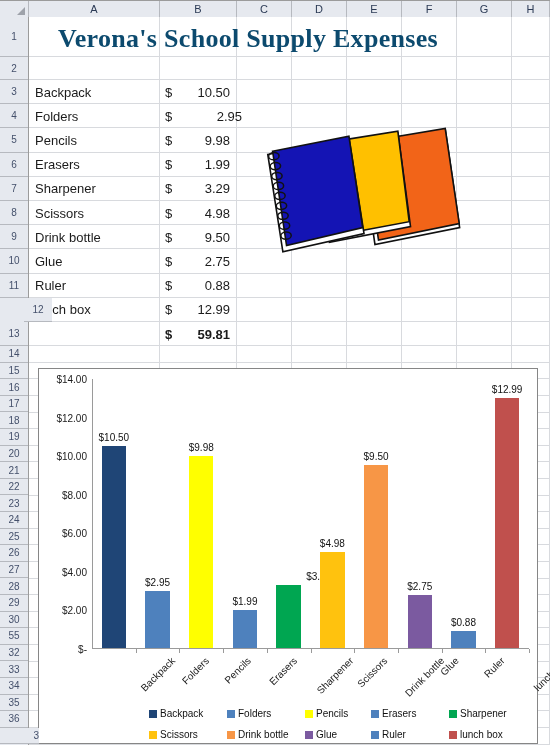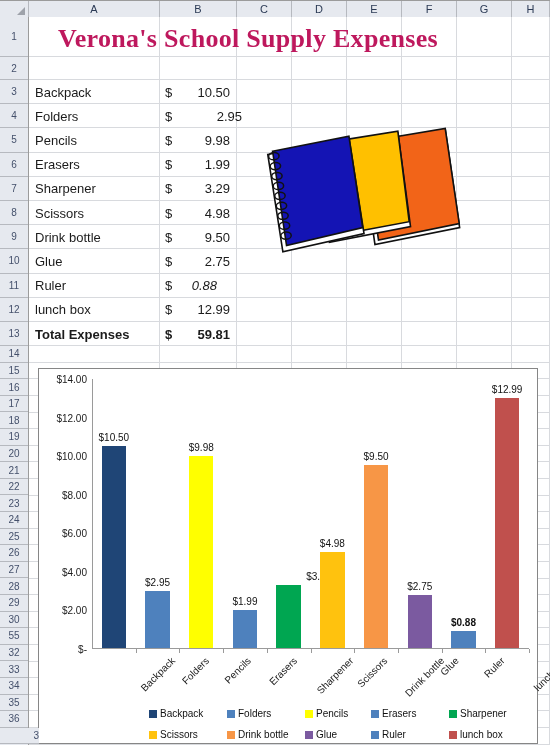"Verona's School Supply Expenses" #title { color: #be185d -> #0c4a6e }
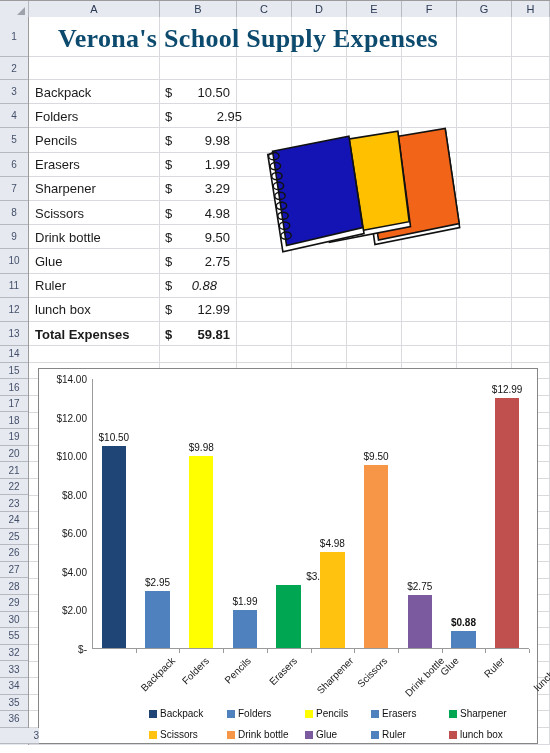"0.88" div.cell { font-style: italic -> none; left: 130px -> 143px }
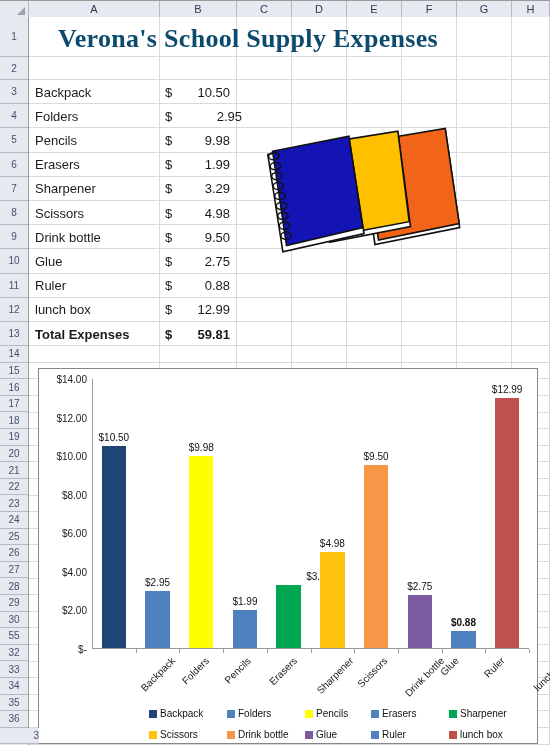"12" div.row-head { margin-left: none -> 24px }
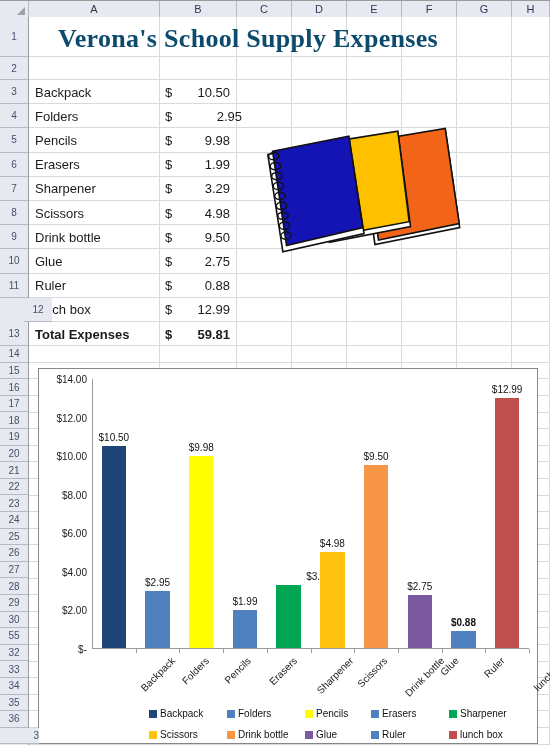"Total Expenses" div.cell { html: <div>Total Expenses</div> -> none }
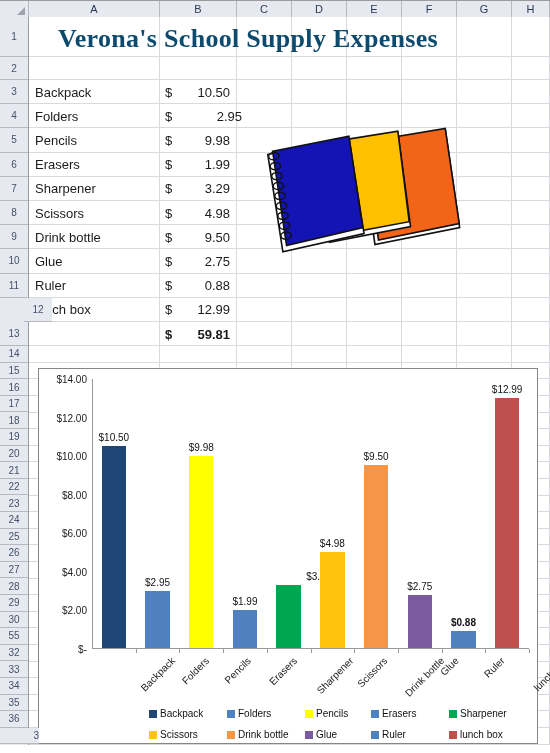"$0.88" div.bar-label { font-weight: bold -> none }
